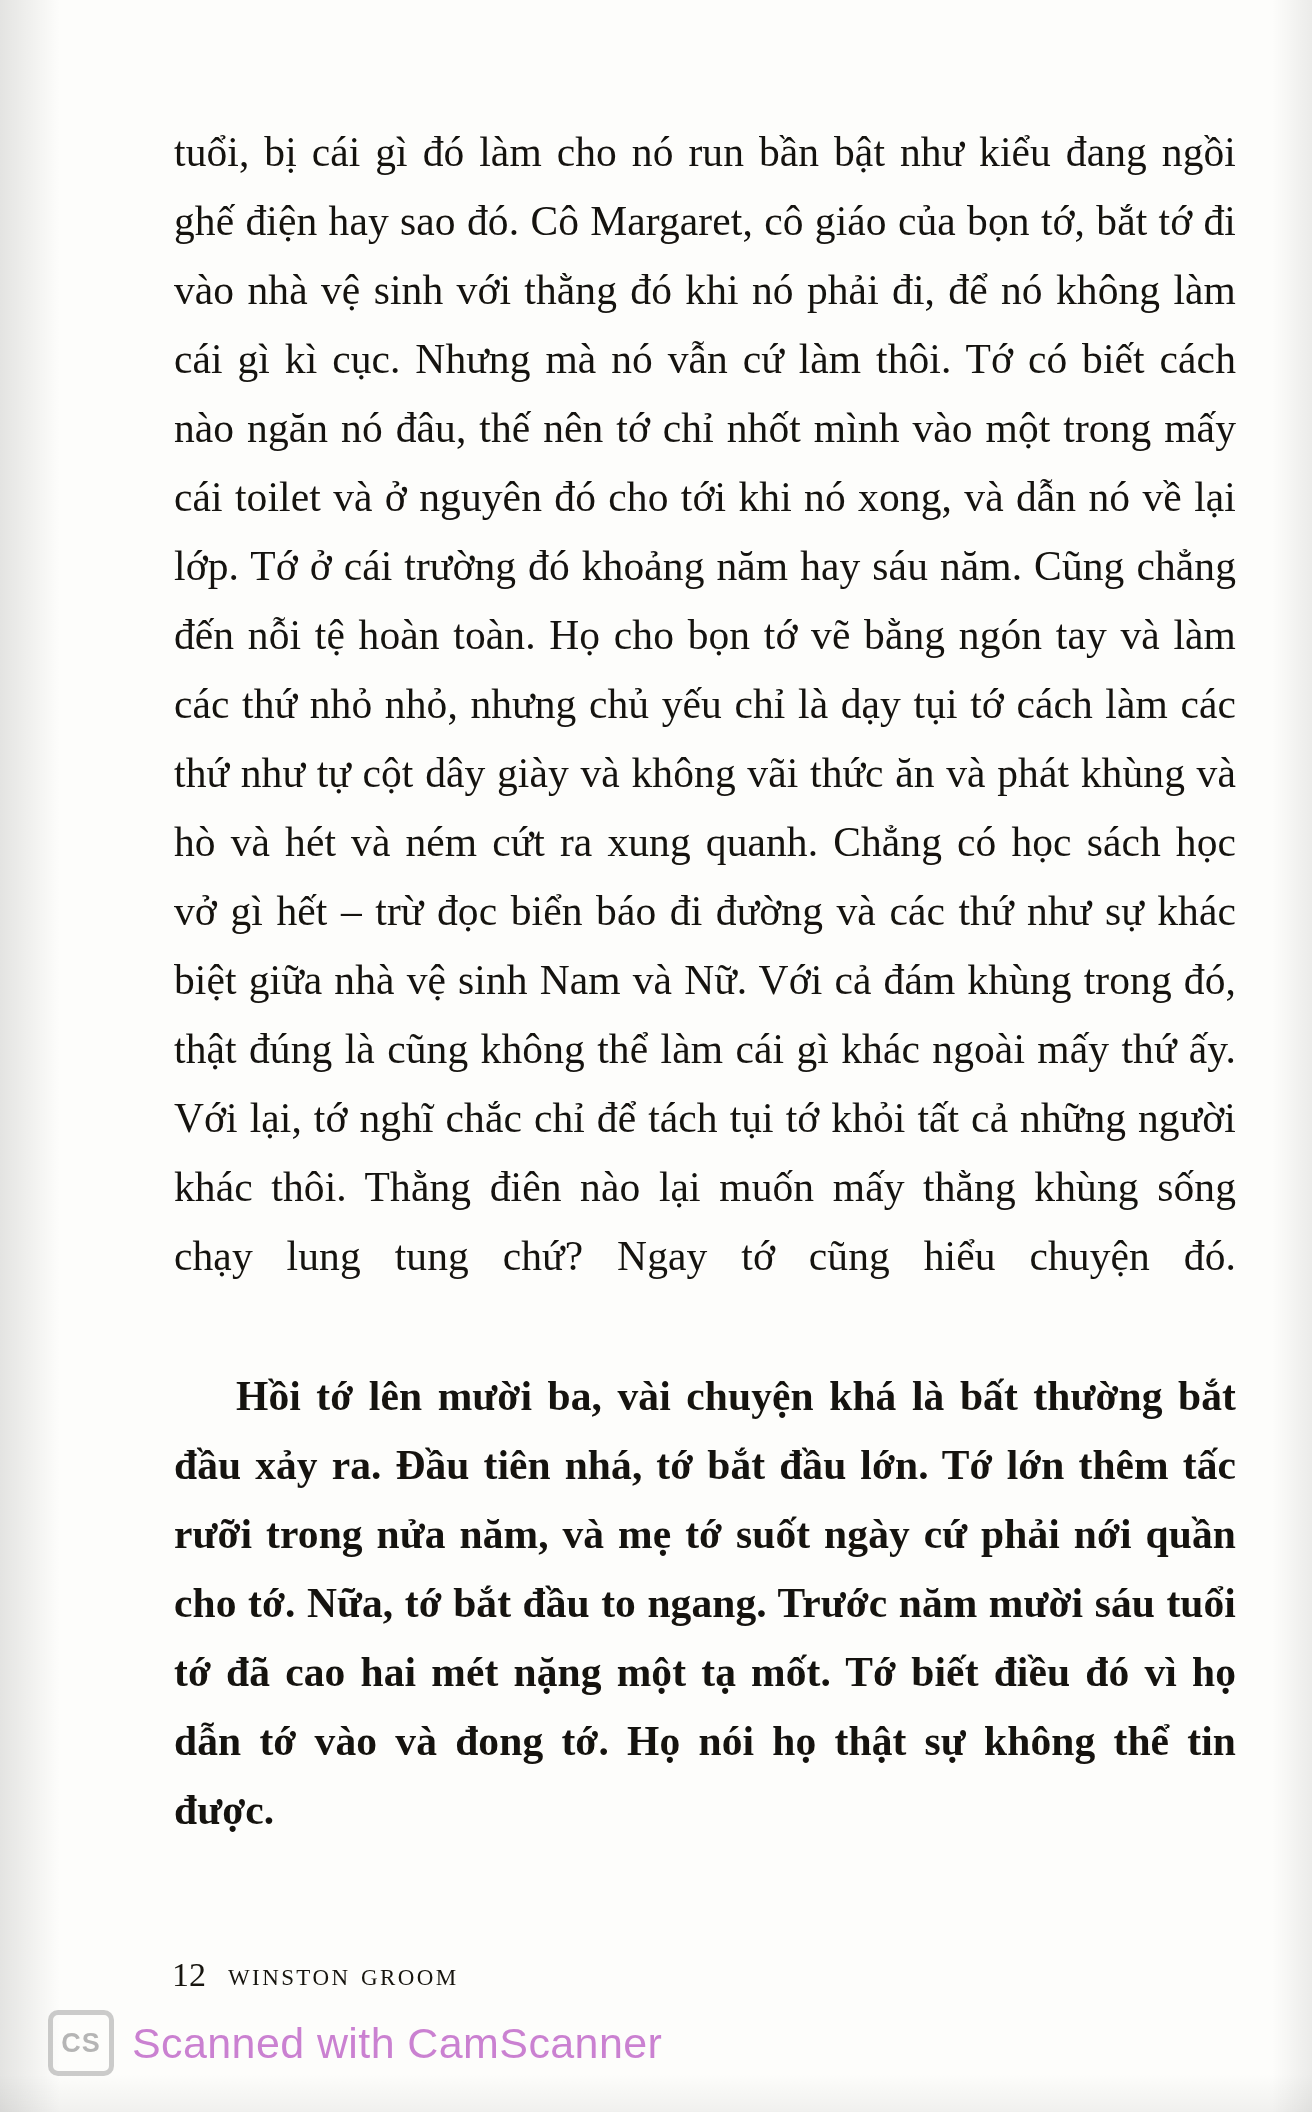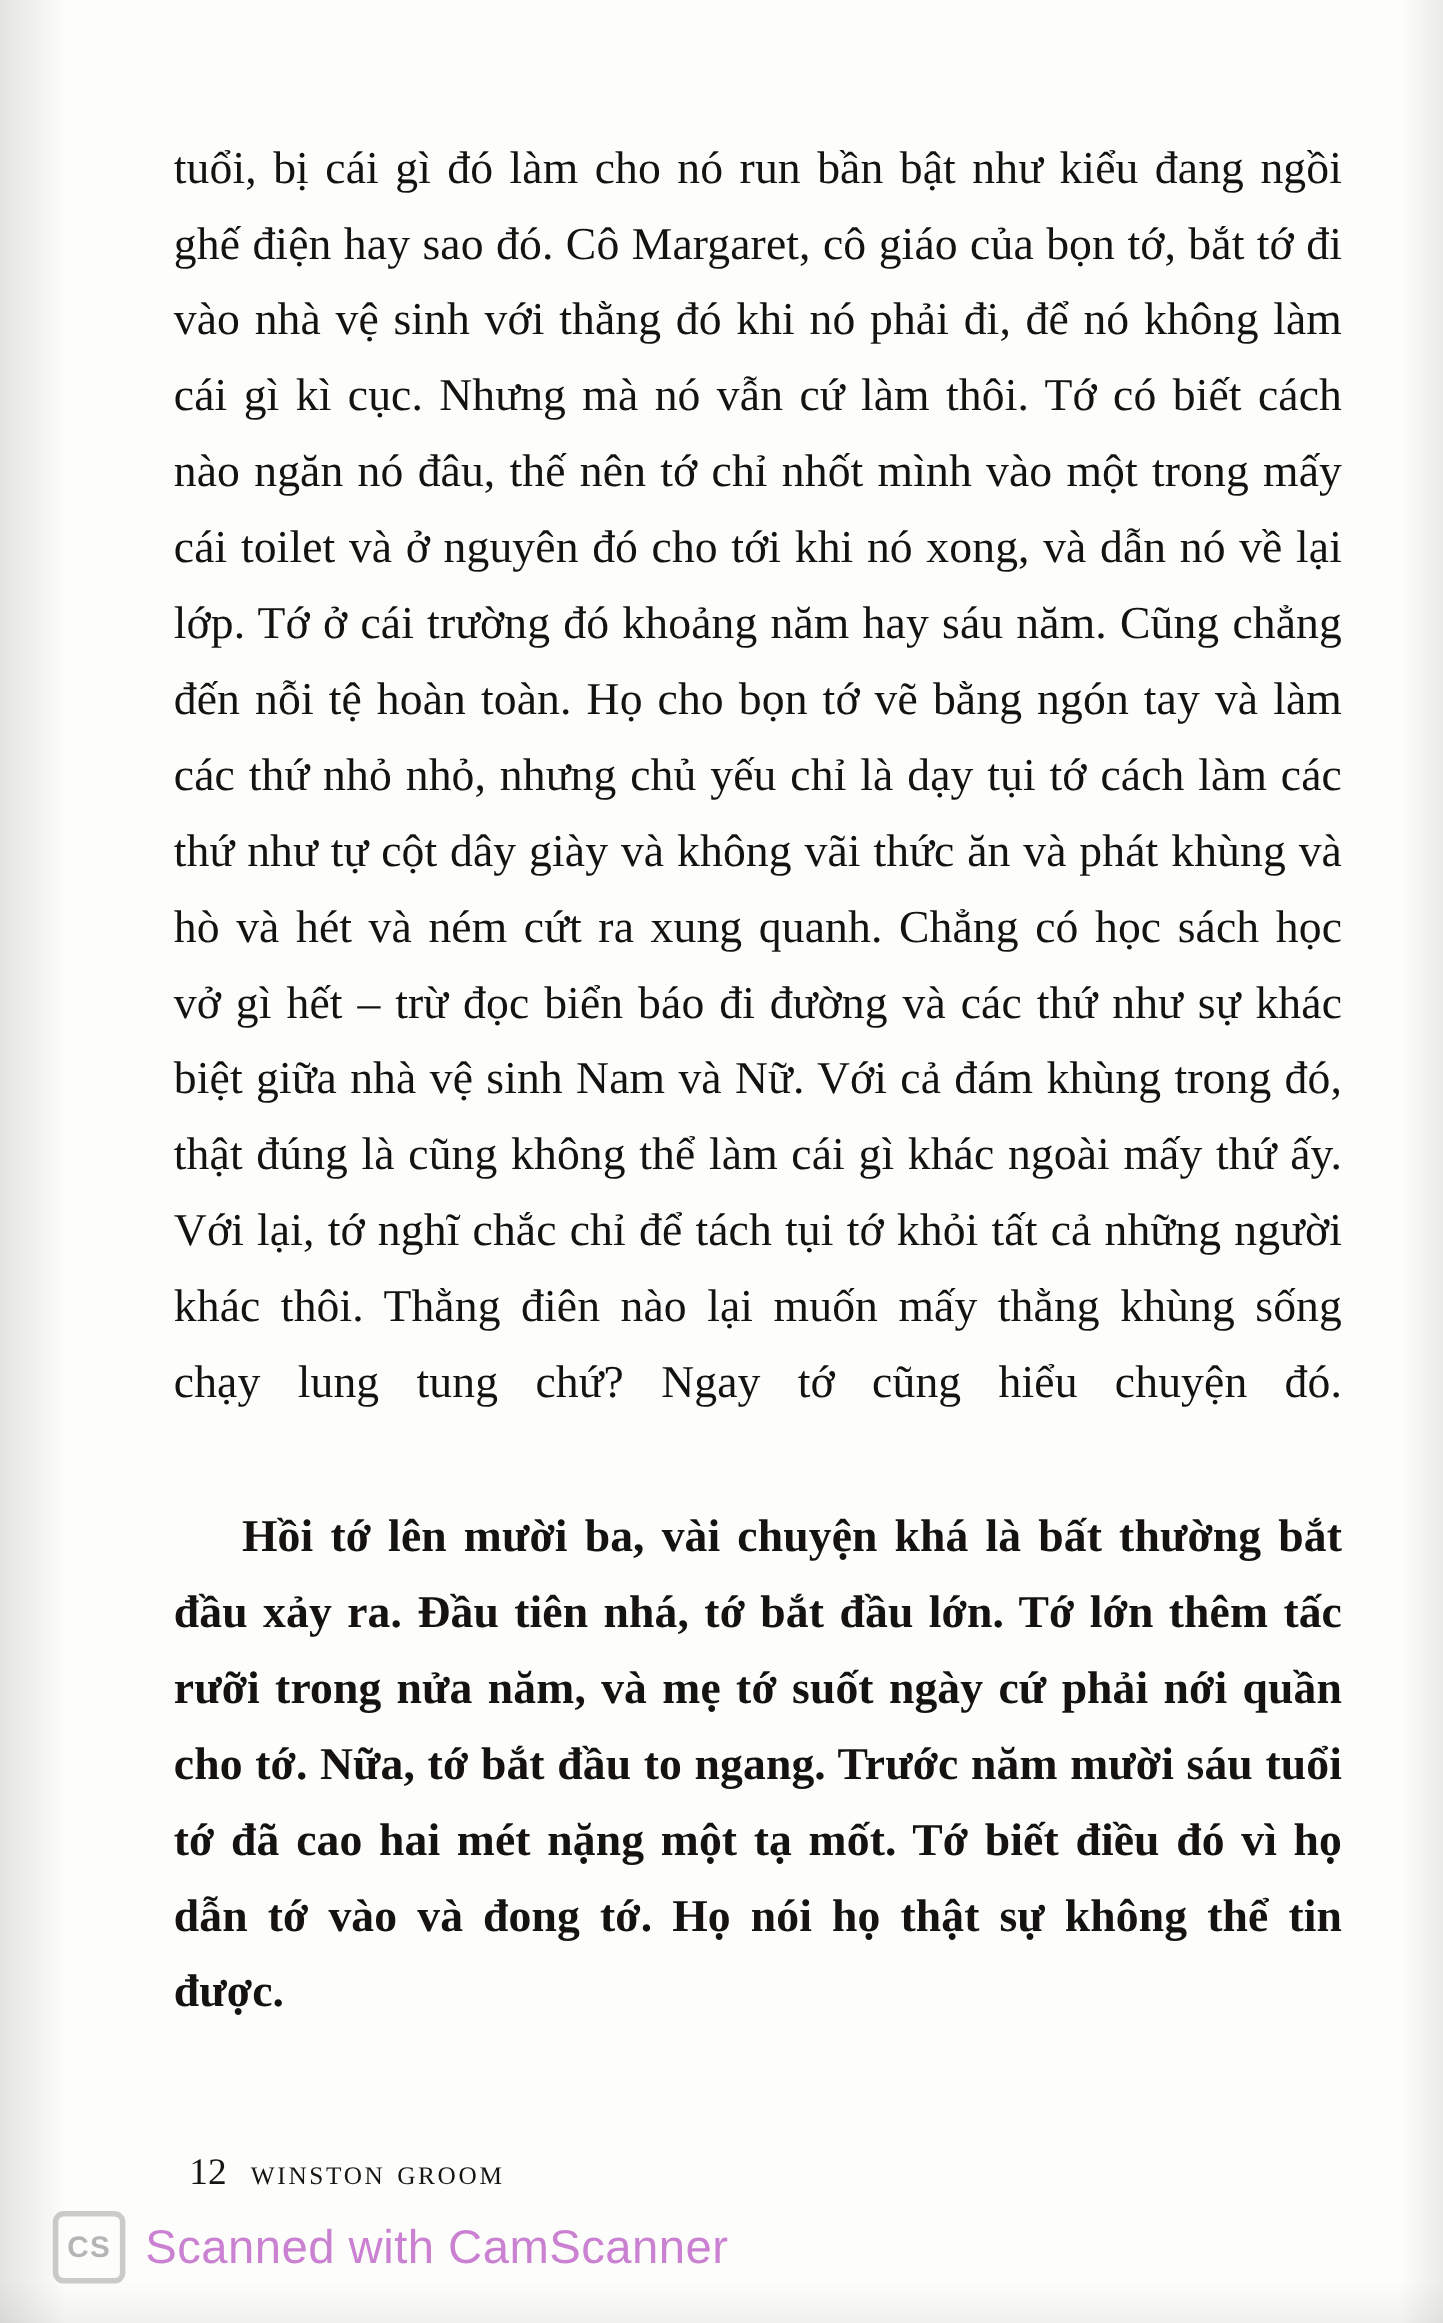"tuổi, bị cái gì đó" #text-column { left: 158px -> 174px }
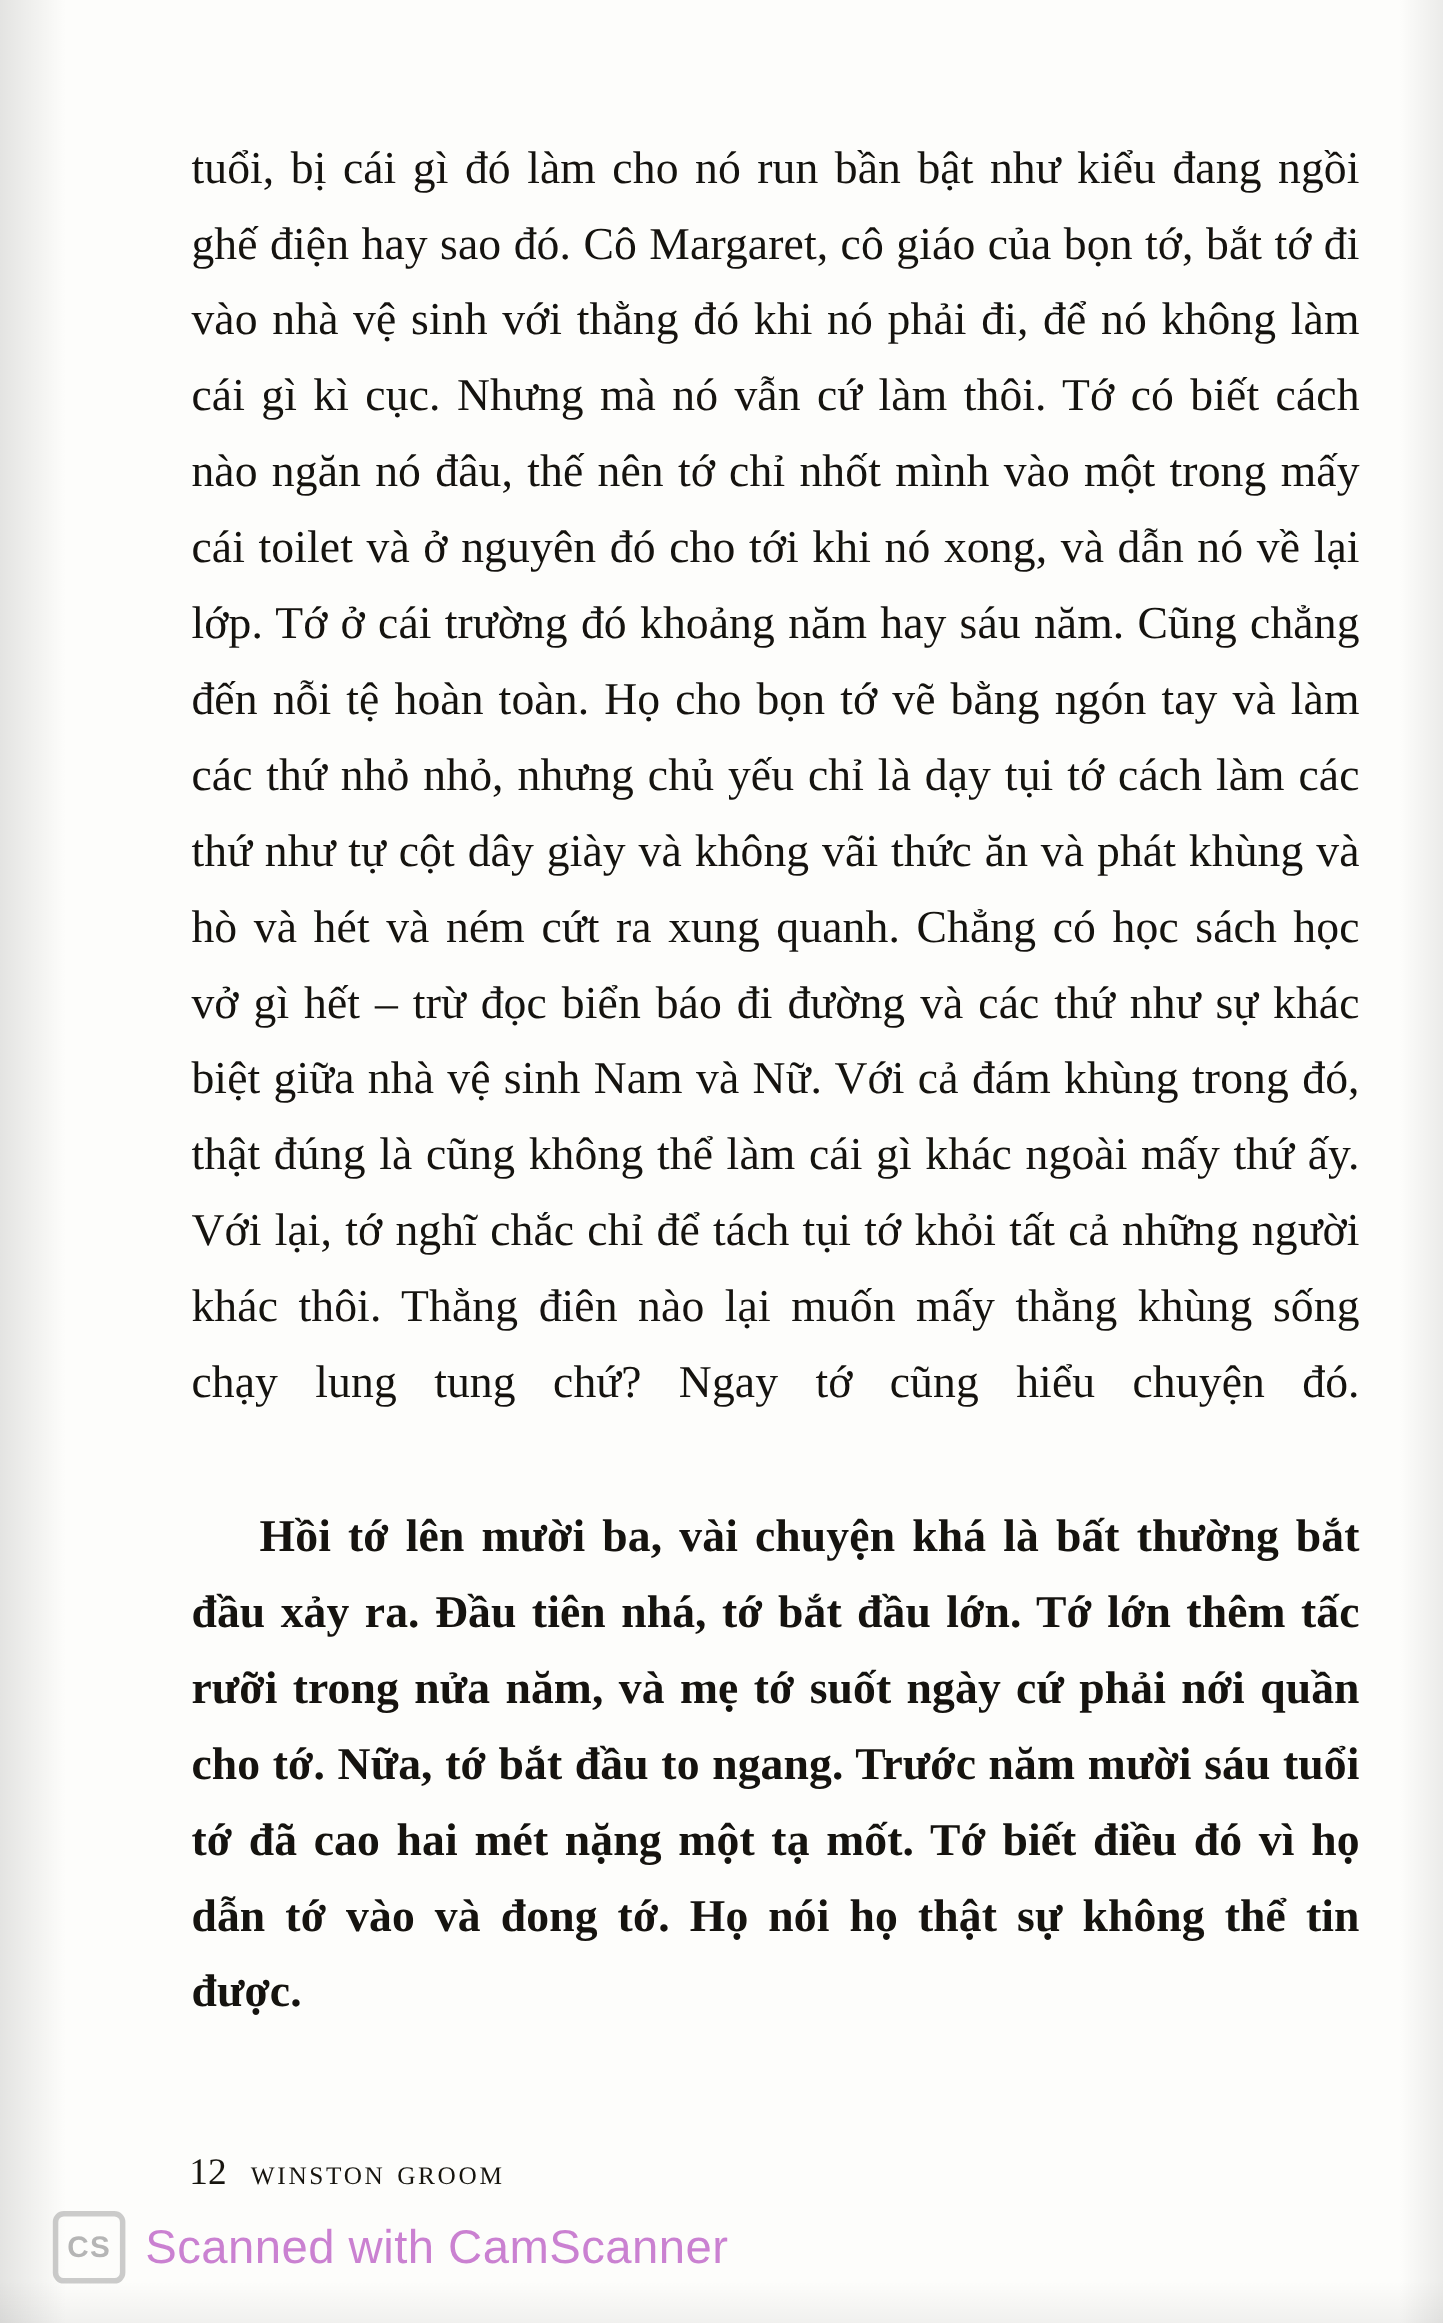"12" #footer { align-items: center -> flex-start }
